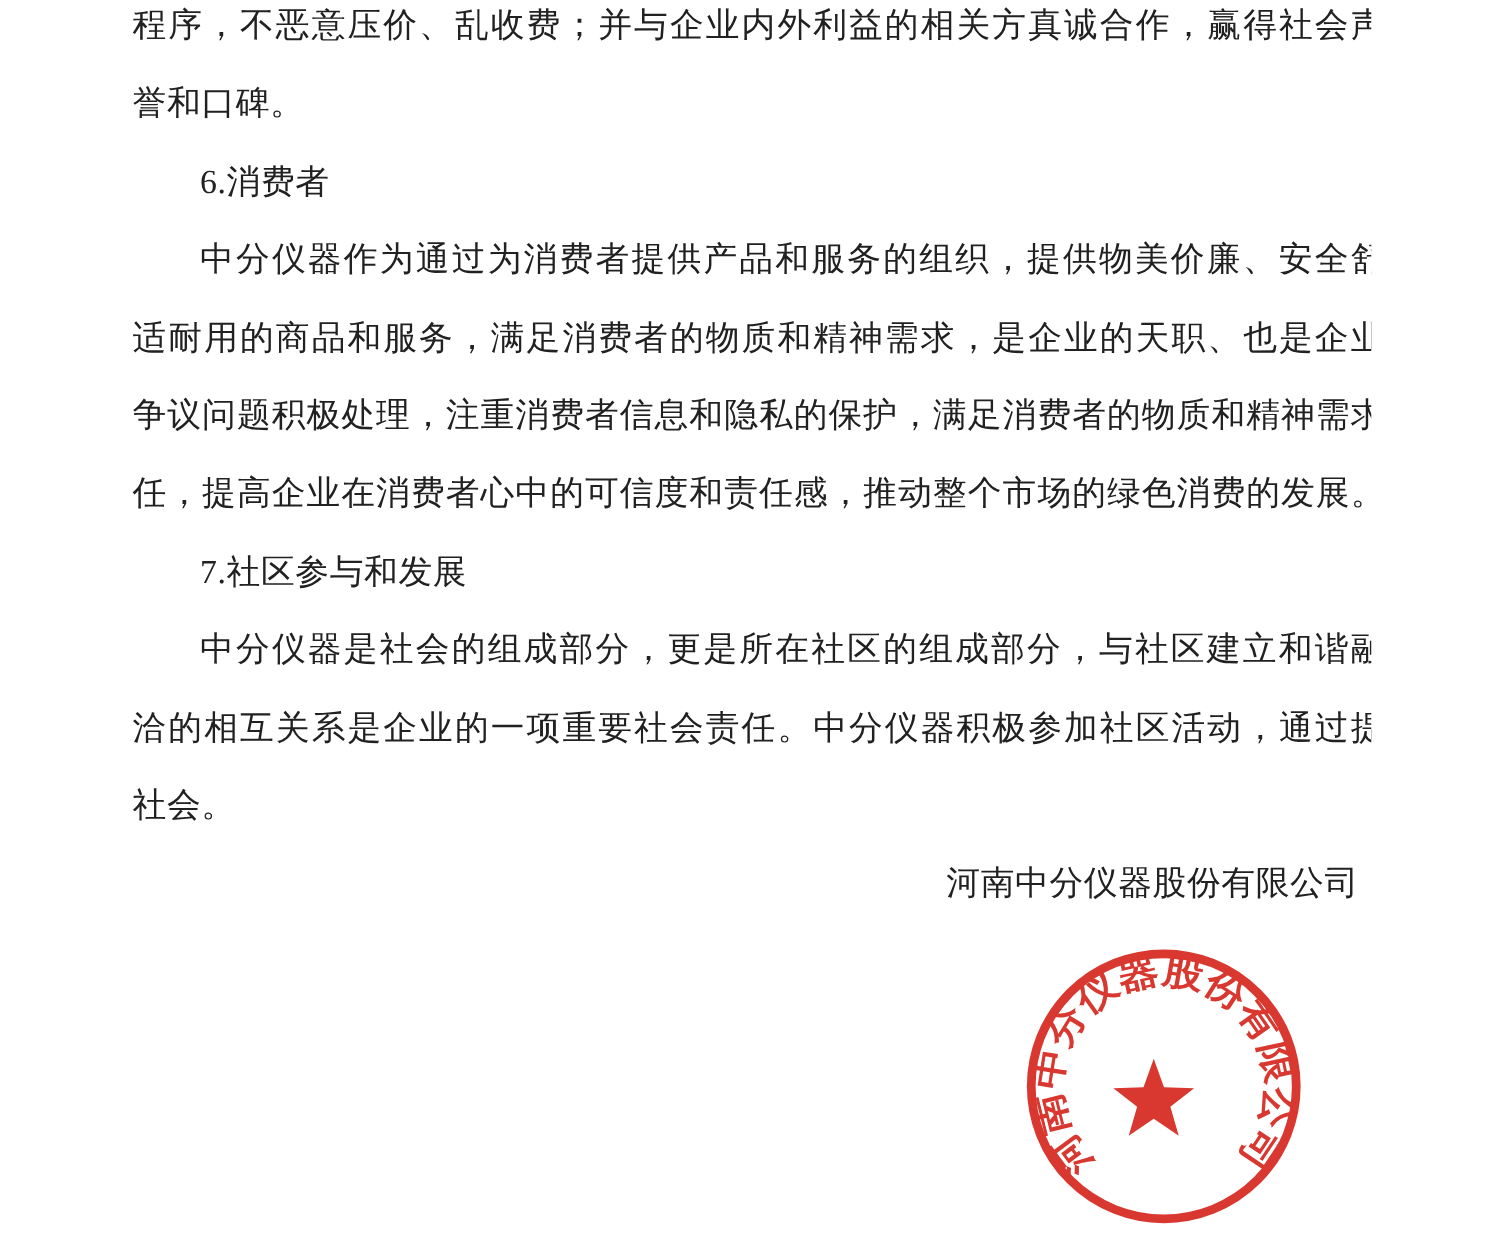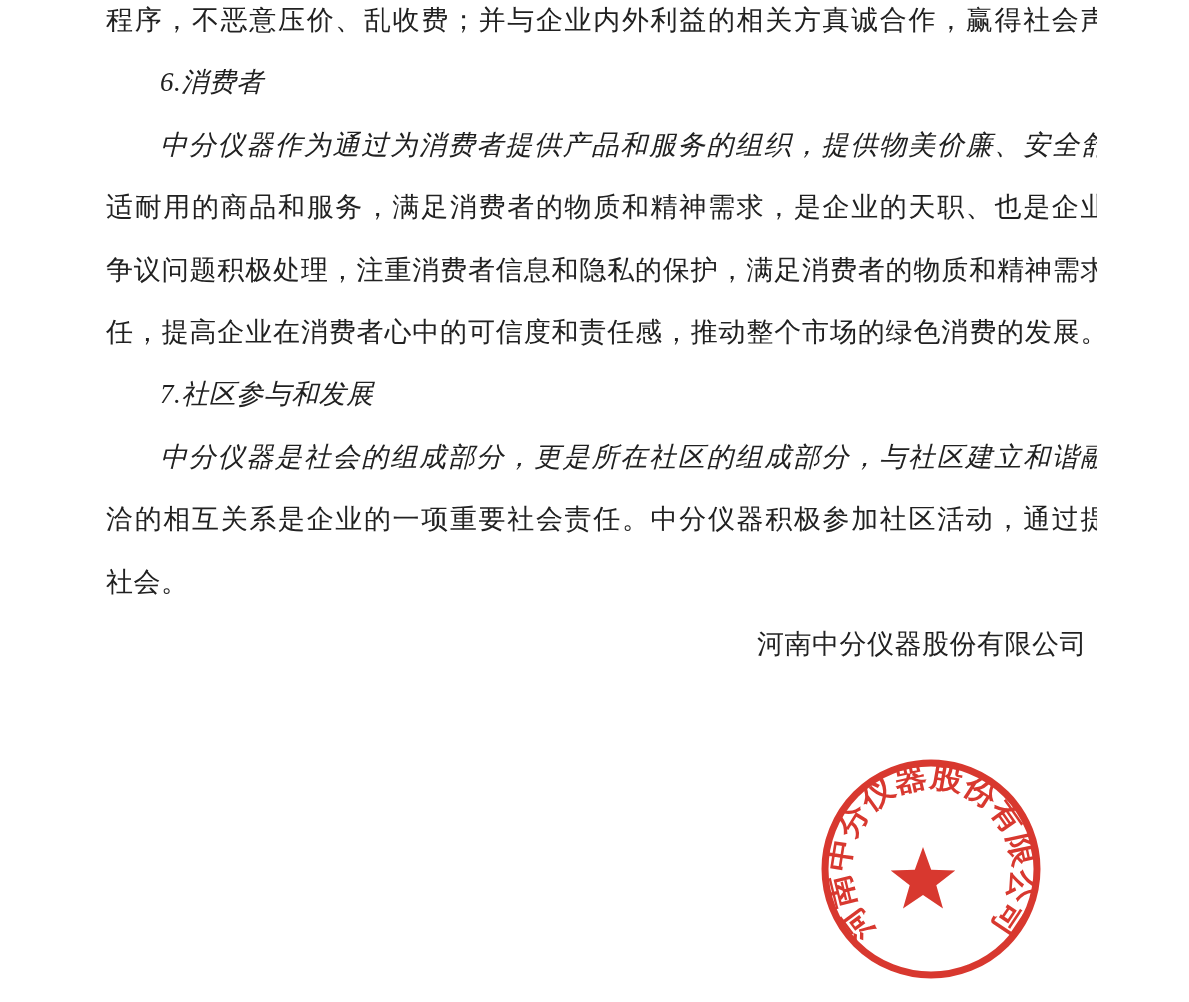"誉和口碑。" div.ln { html: none -> <div>誉和口碑。</div> }
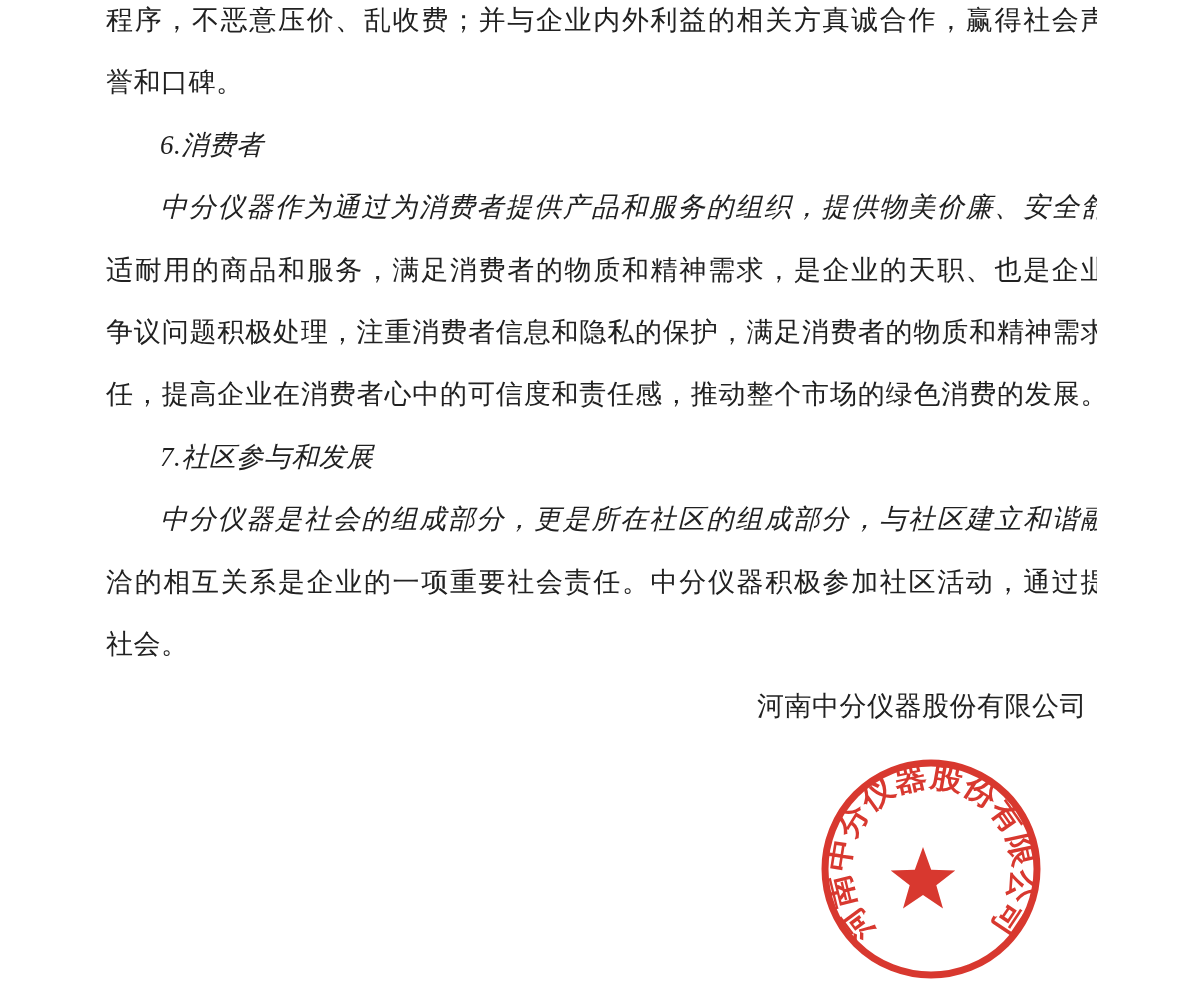"6.消费者" .ln.indent { font-style: italic -> none }
